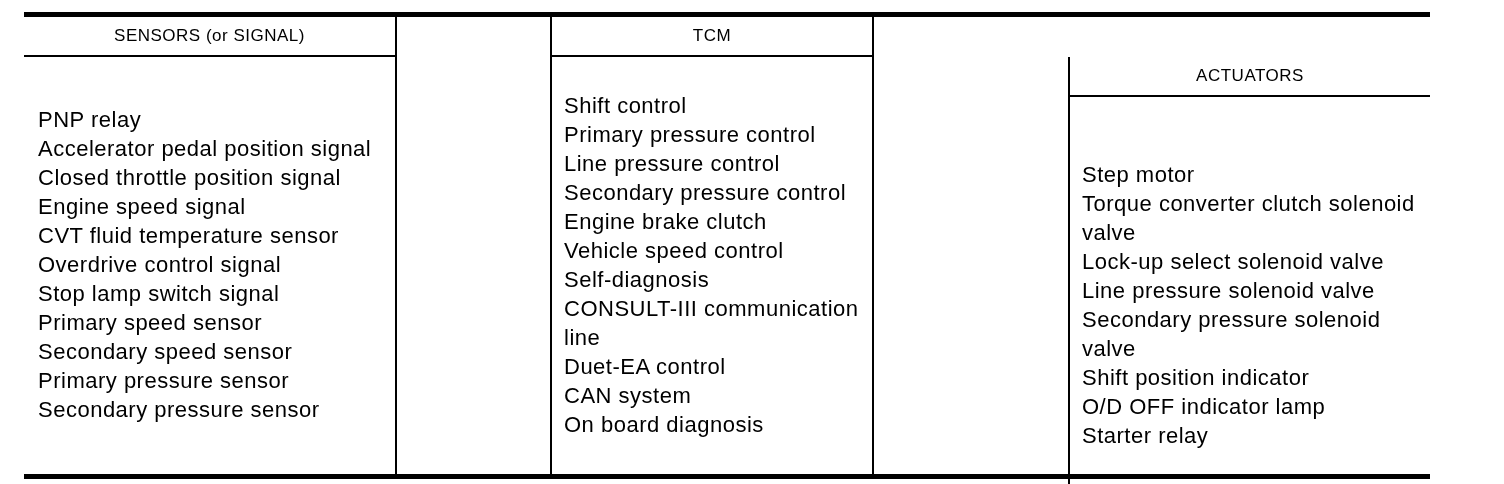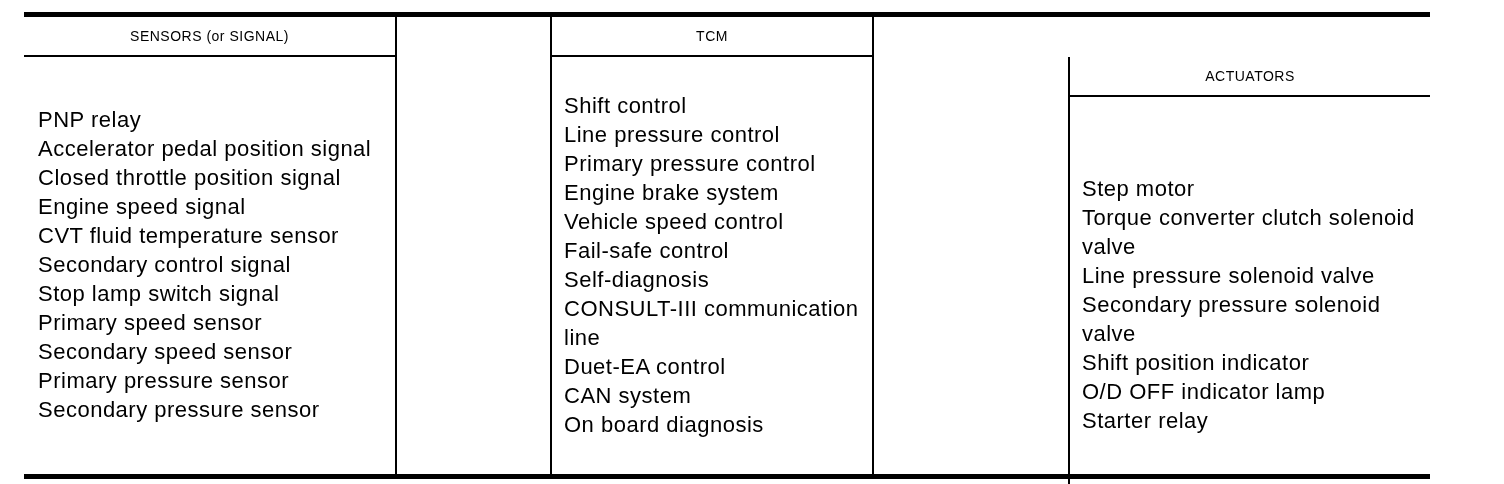"SENSORS (or SIGNAL)" .cell-header { font-size: 14px -> 17px }
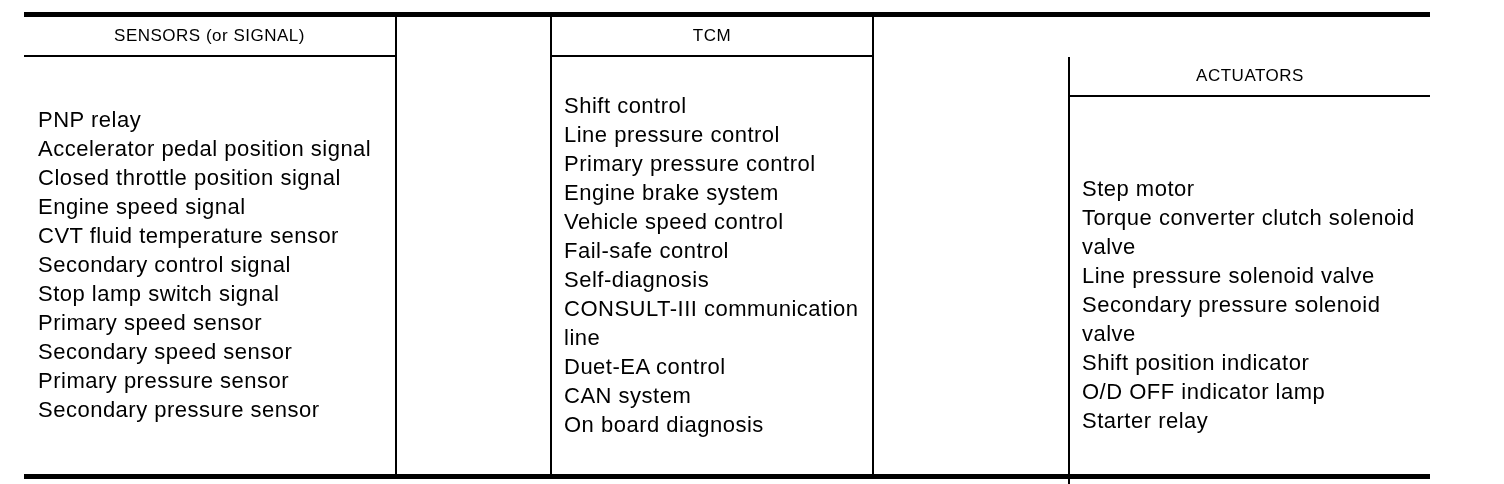"Line pressure control" div.list-item { order: before "Primary pressure control" -> after "Primary pressure control" }
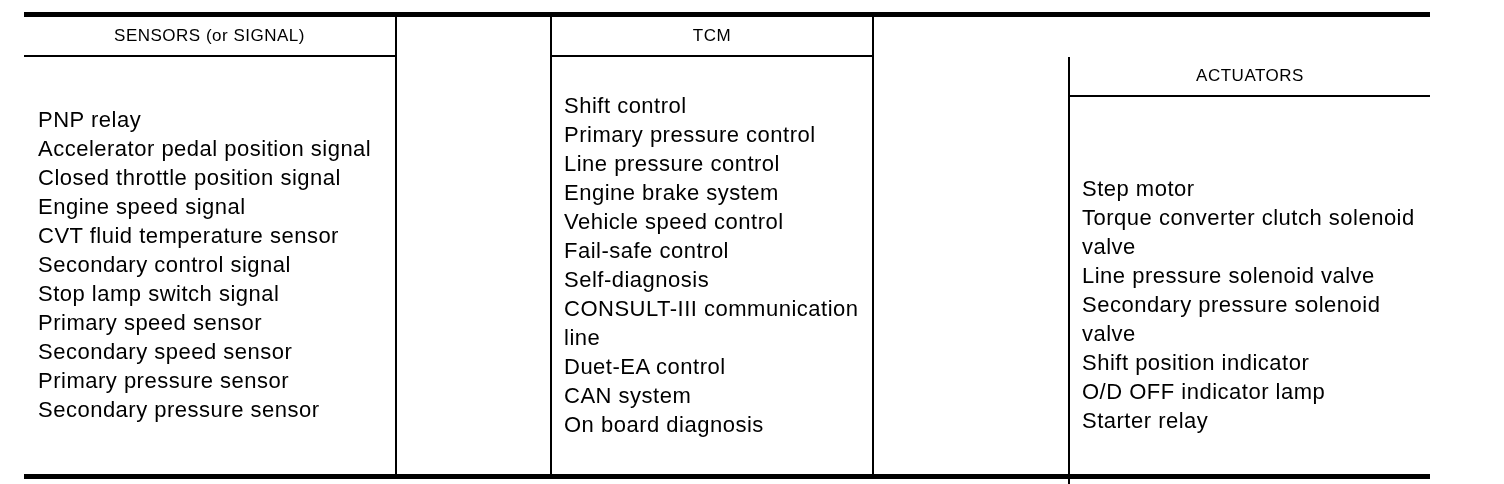"Secondary pressure control" div.list-item { html: none -> <div>Secondary pressure control</div> }
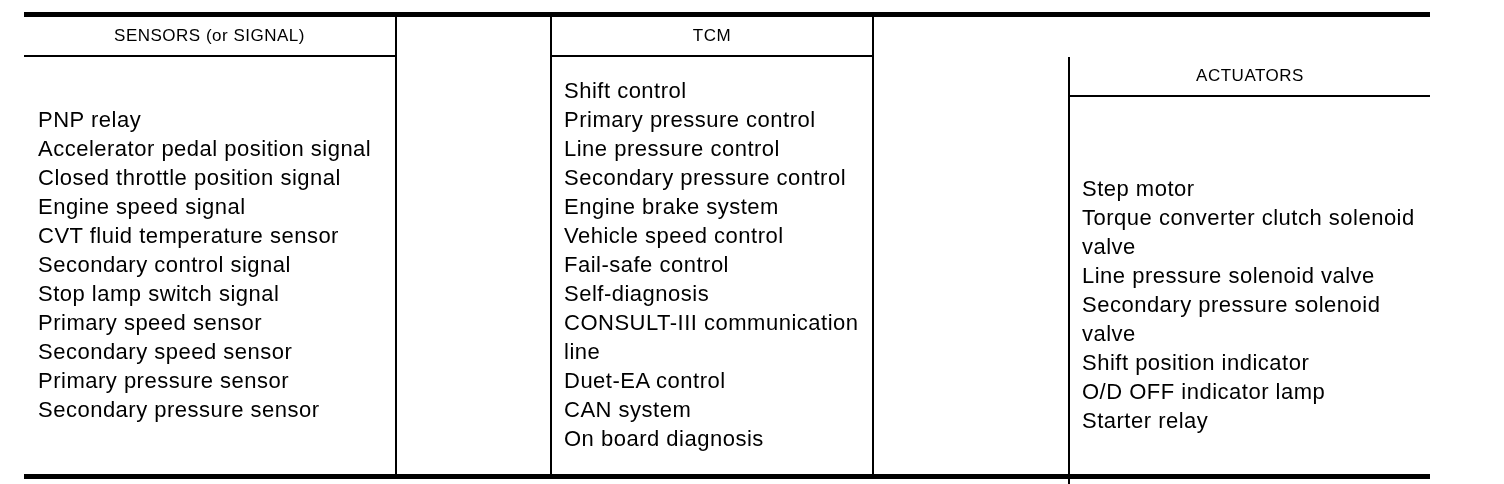"Engine brake system" div.list-item { text: system -> clutch }
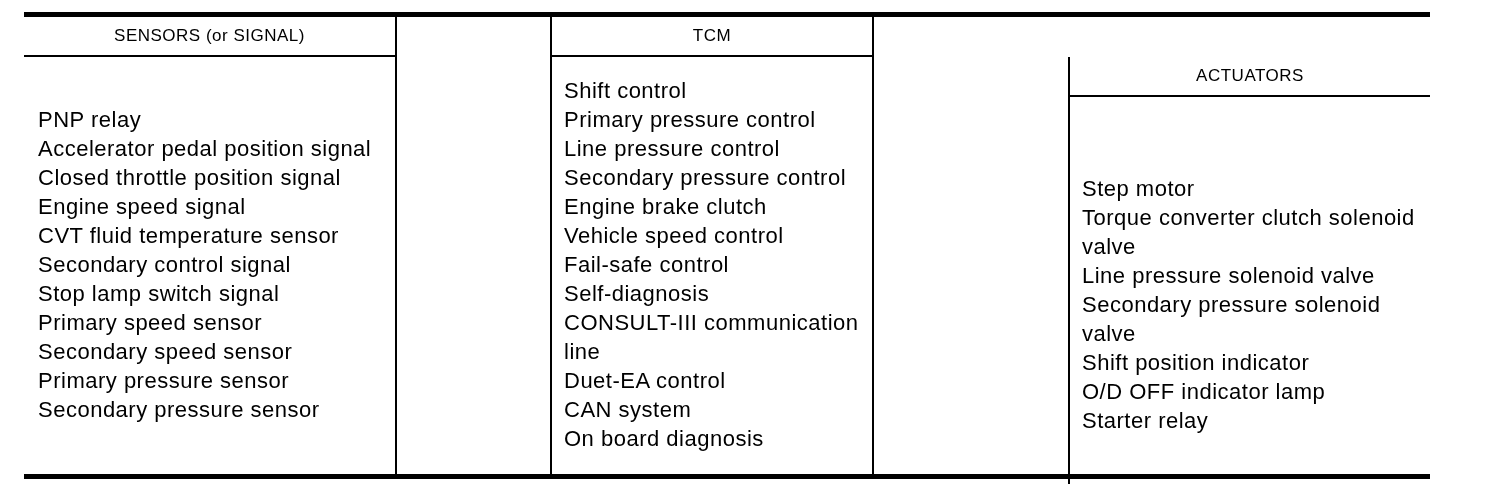"Secondary control signal" div.list-item { text: Secondary -> Overdrive }
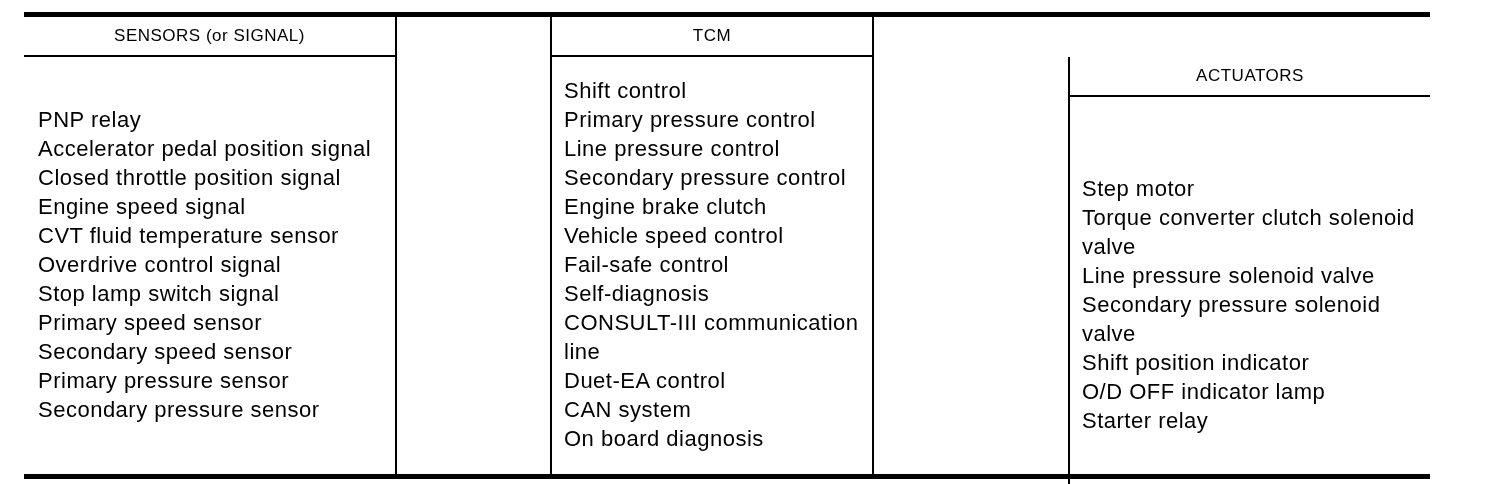"Fail-safe control" div.list-item { html: <div>Fail-safe control</div> -> none }
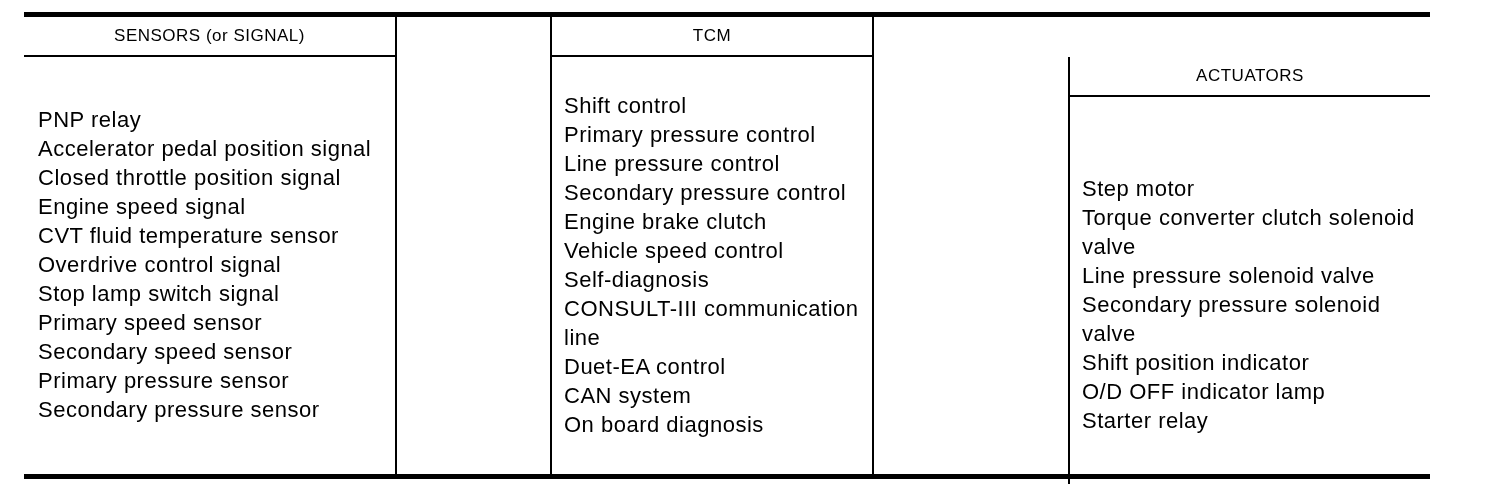"Lock-up select solenoid valve" div.list-item { html: none -> <div>Lock-up select solenoid valve</div> }
